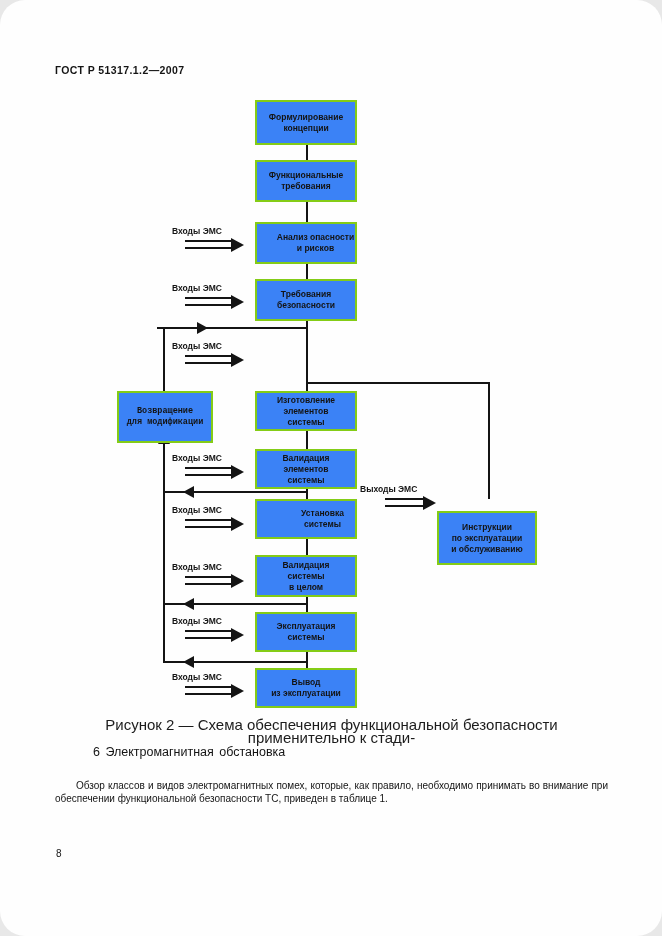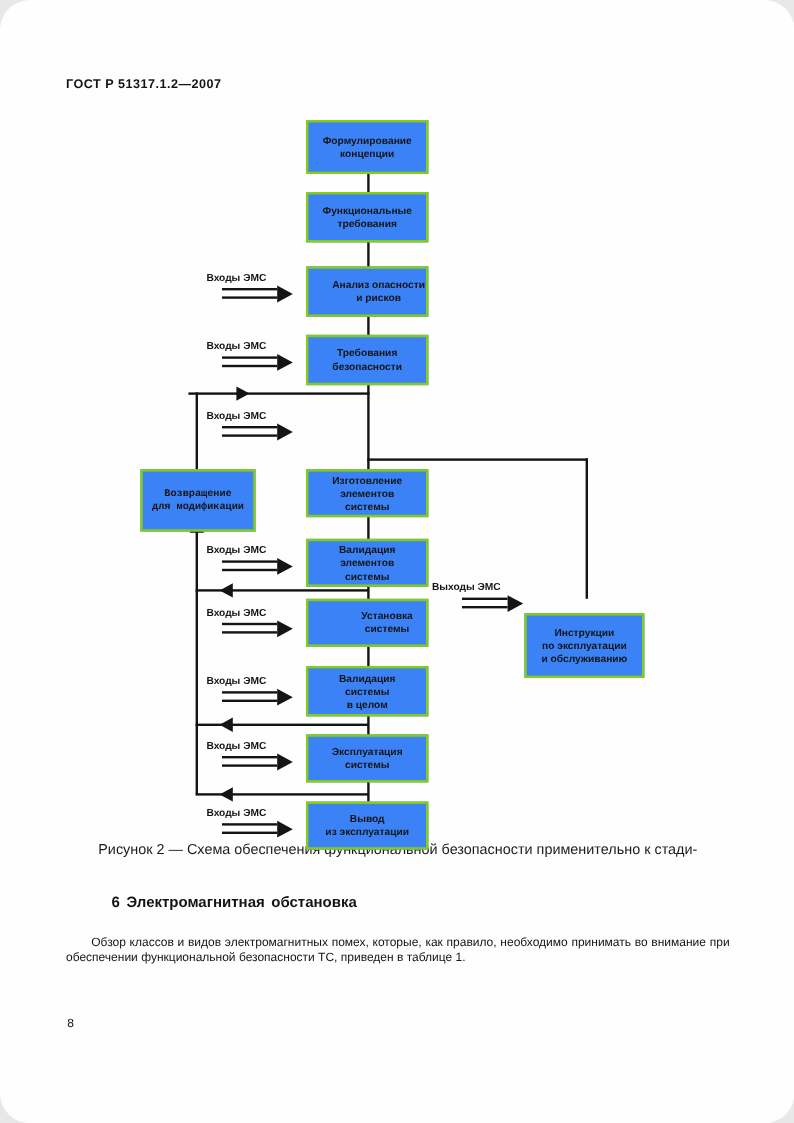"Рисунок 2 — Схема обеспечения" .fig-caption { font-size: 12px -> 15px; top: 702px -> 718px }
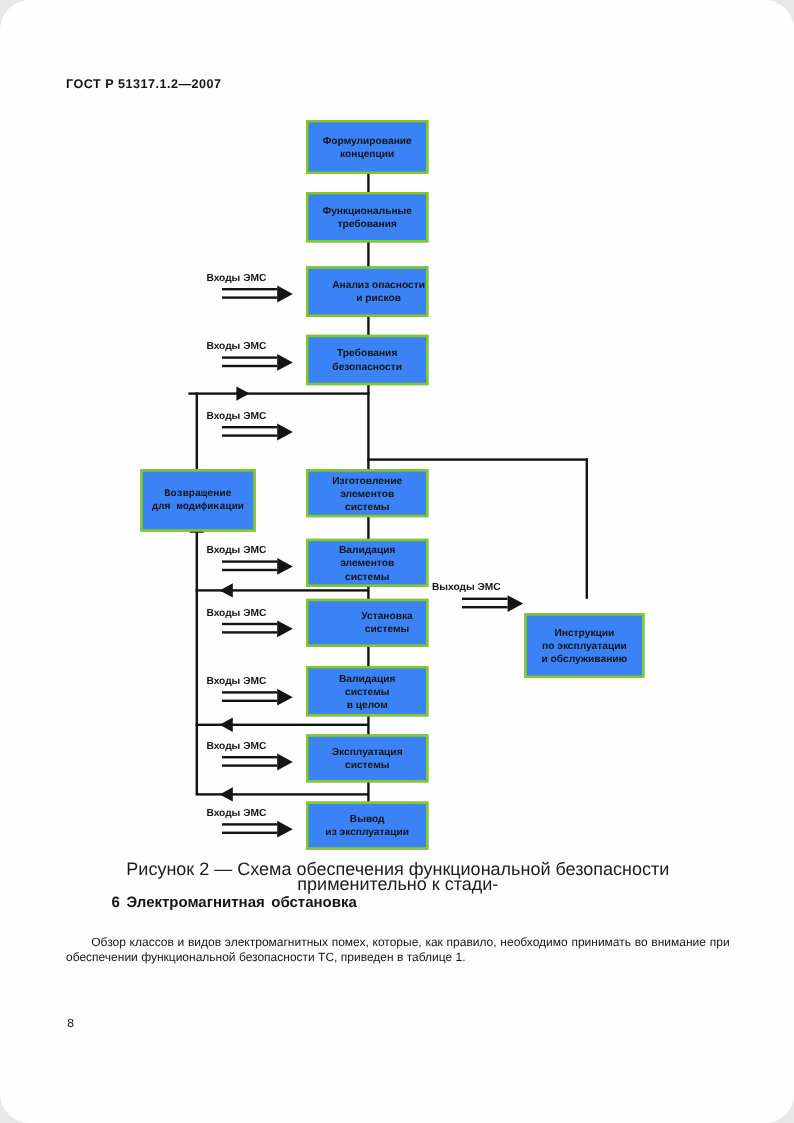"6 Электромагнитная обстановка" .section-heading { font-weight: bold -> normal }
